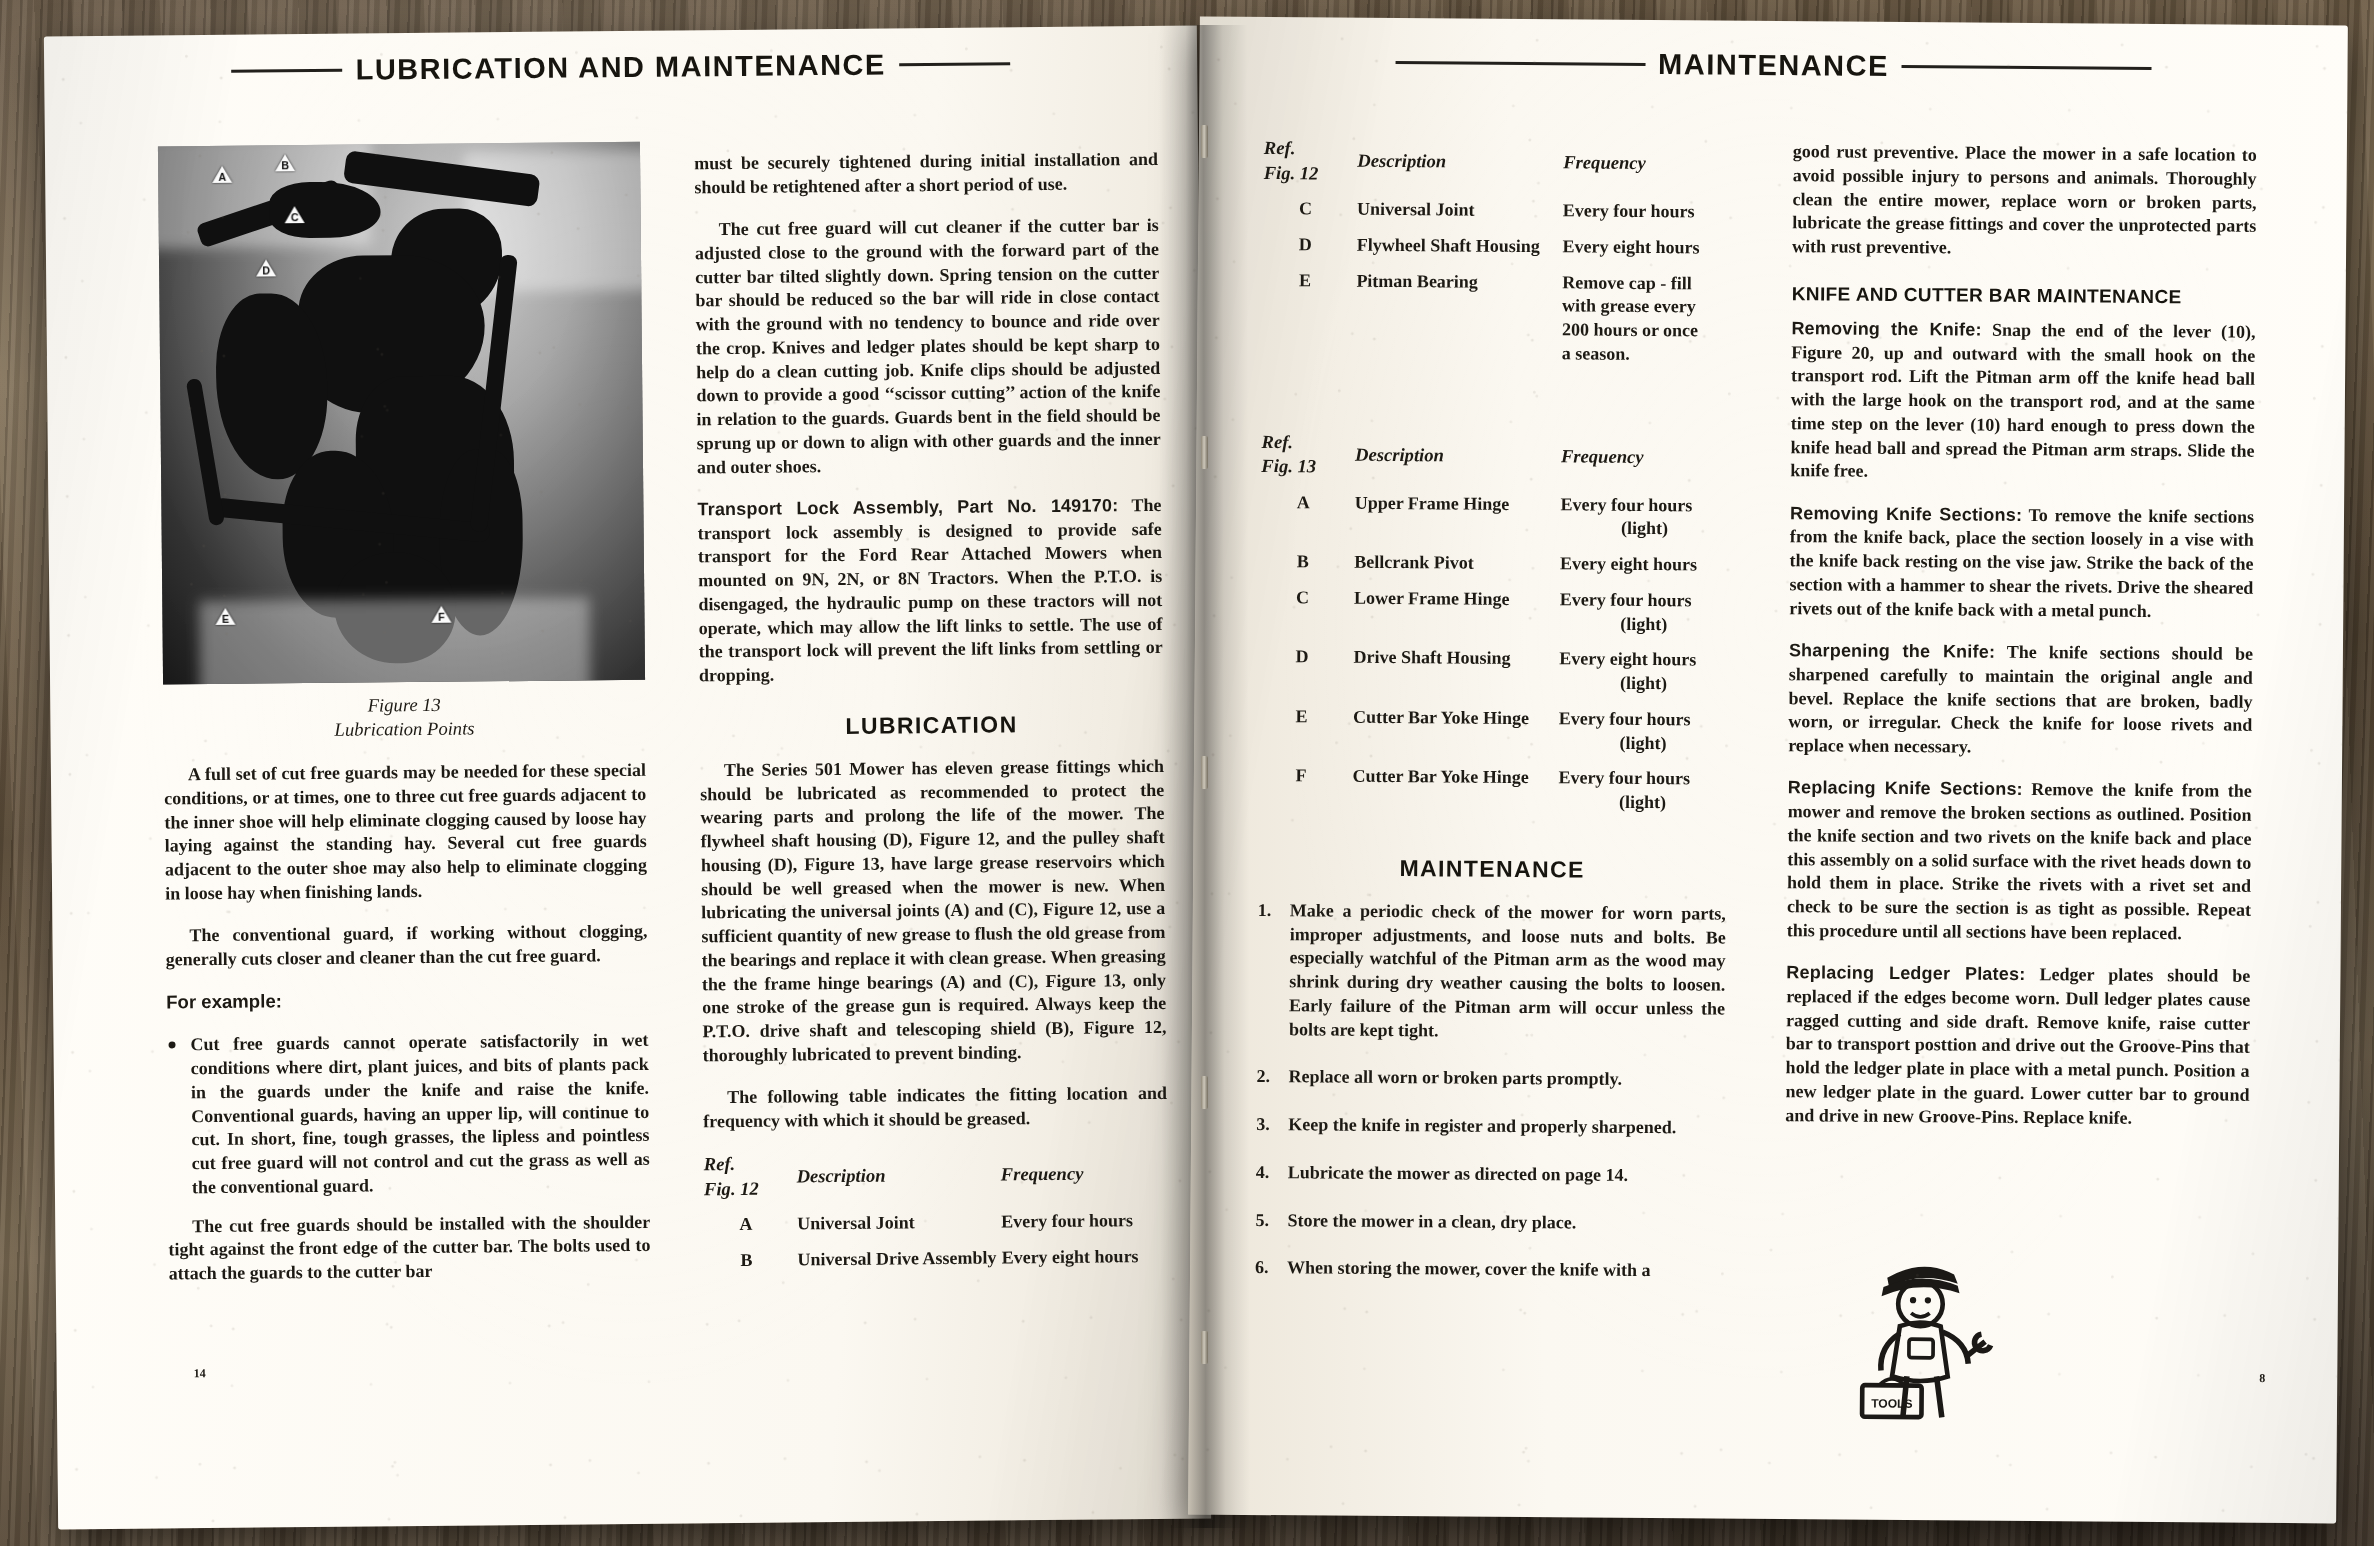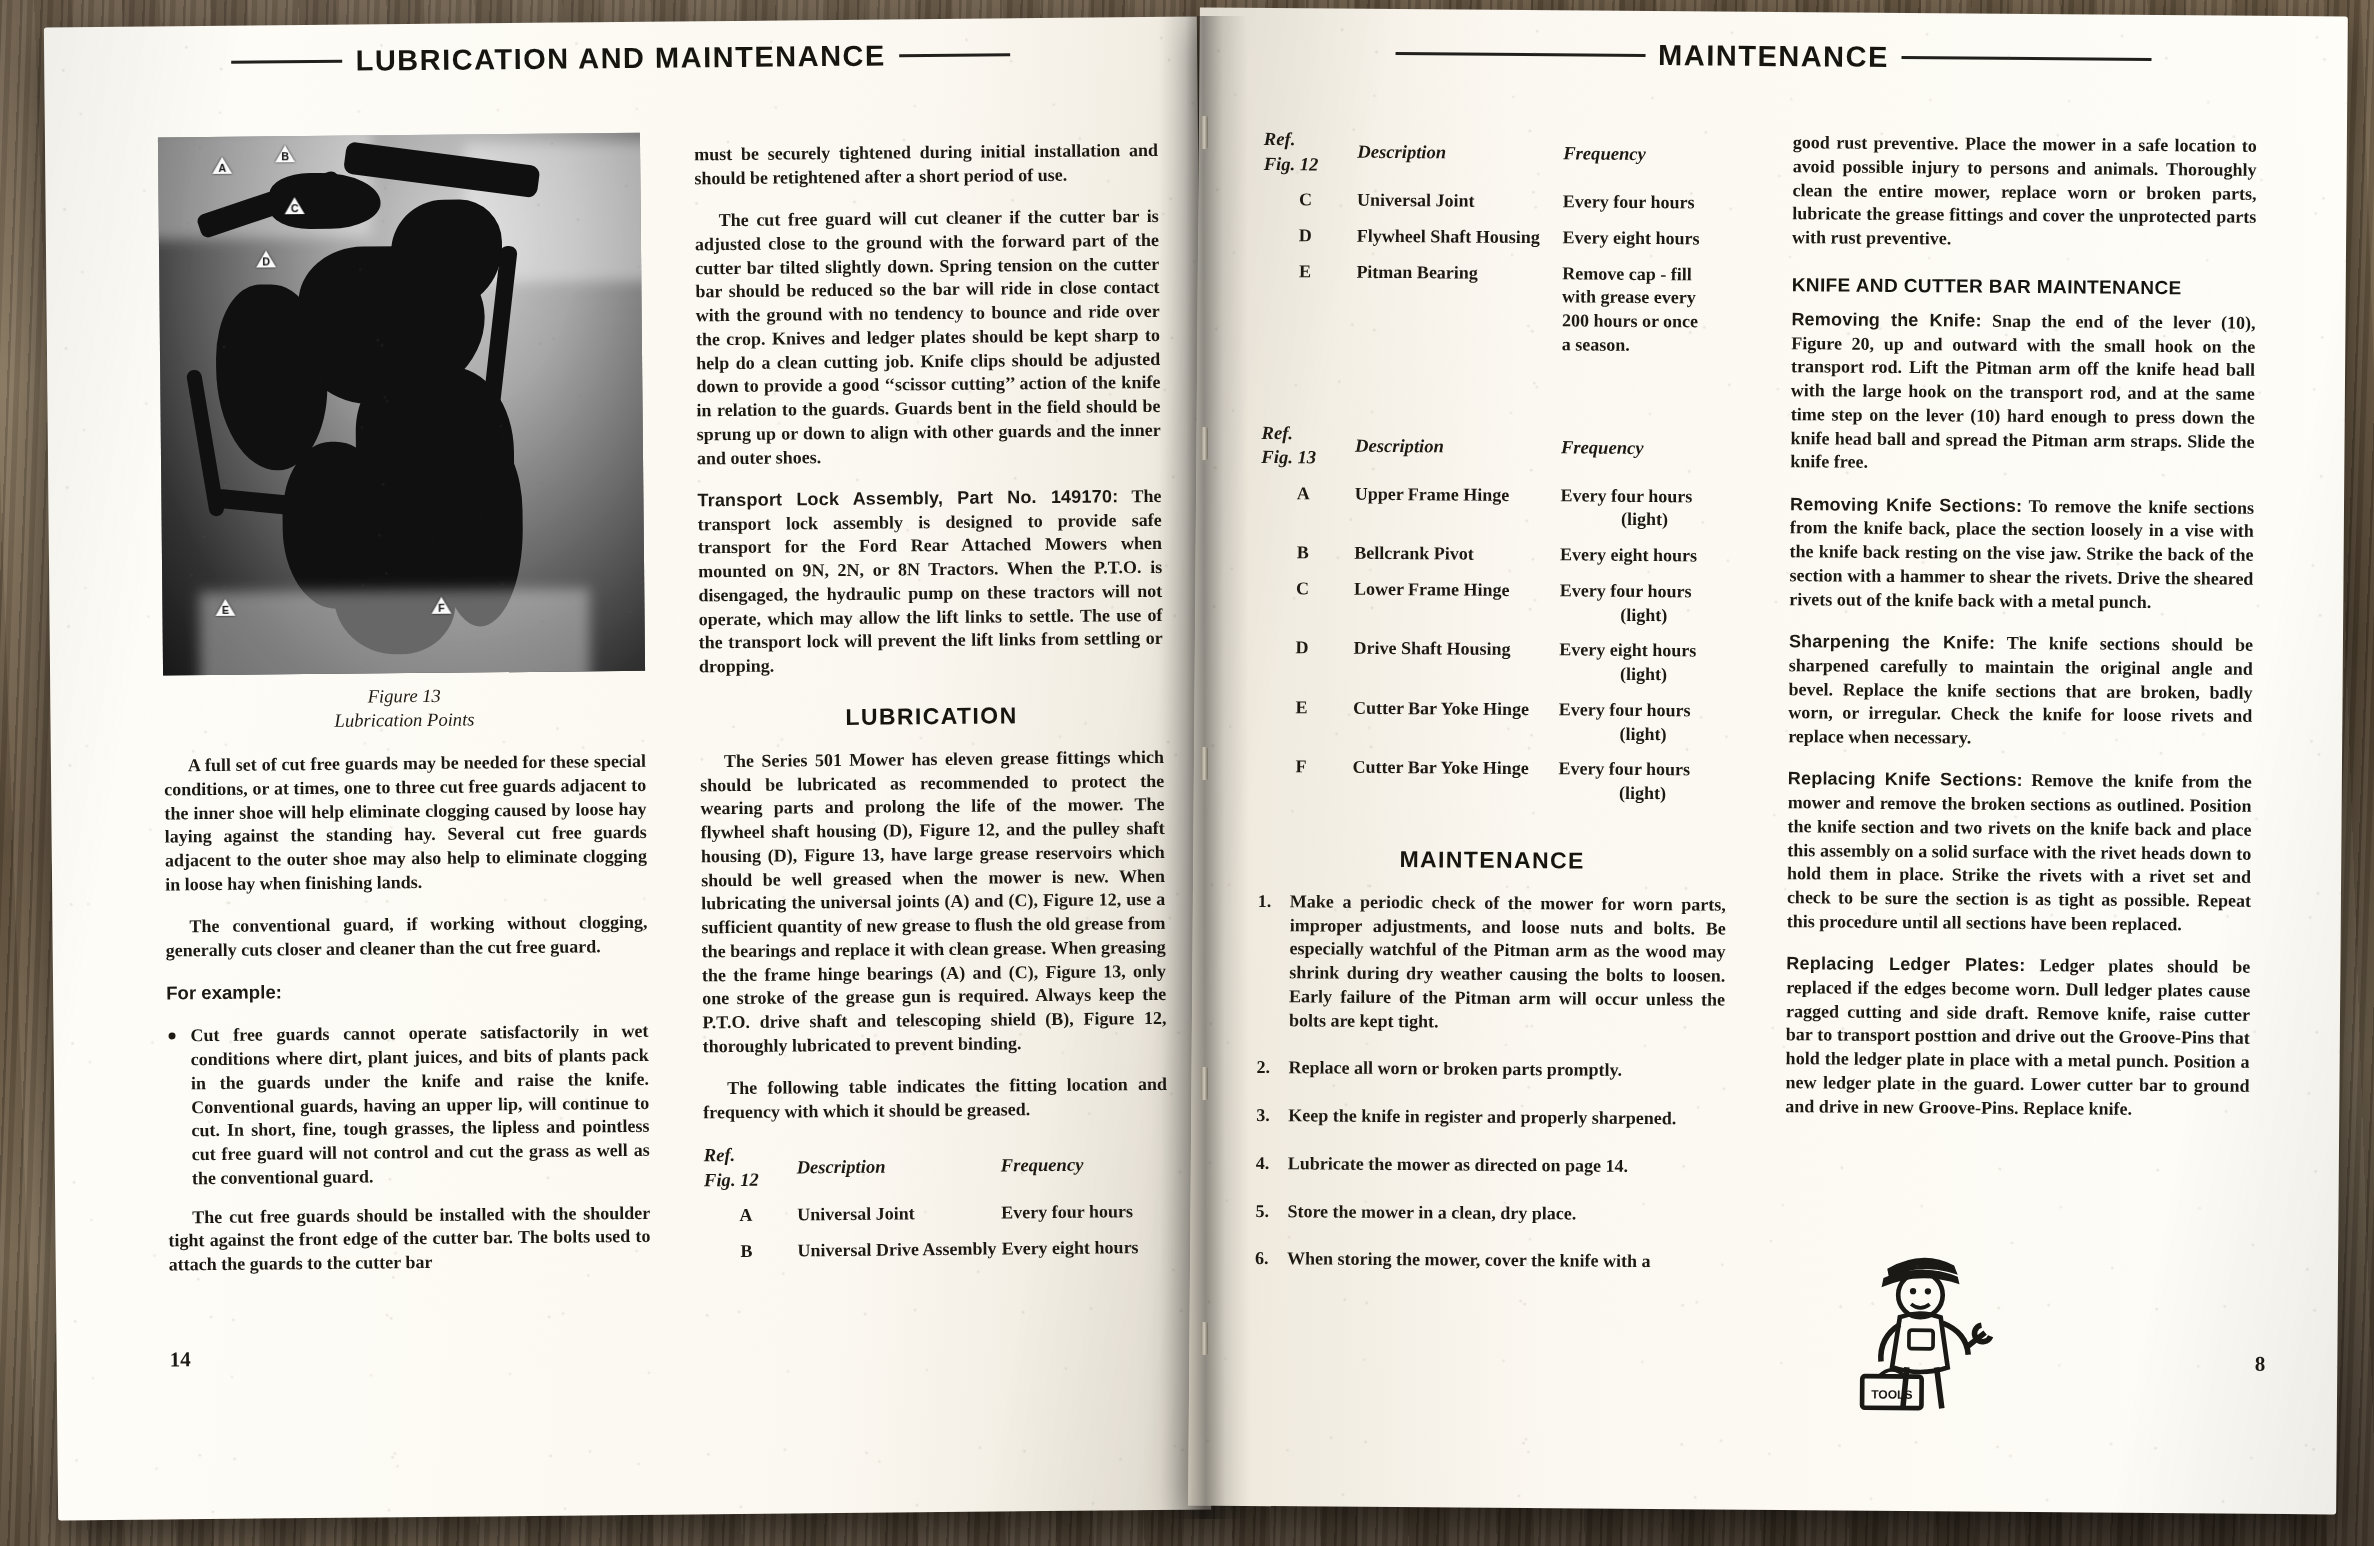"LUBRICATION AND MAINTENANCE" #booklet { top: 5px -> 14px }
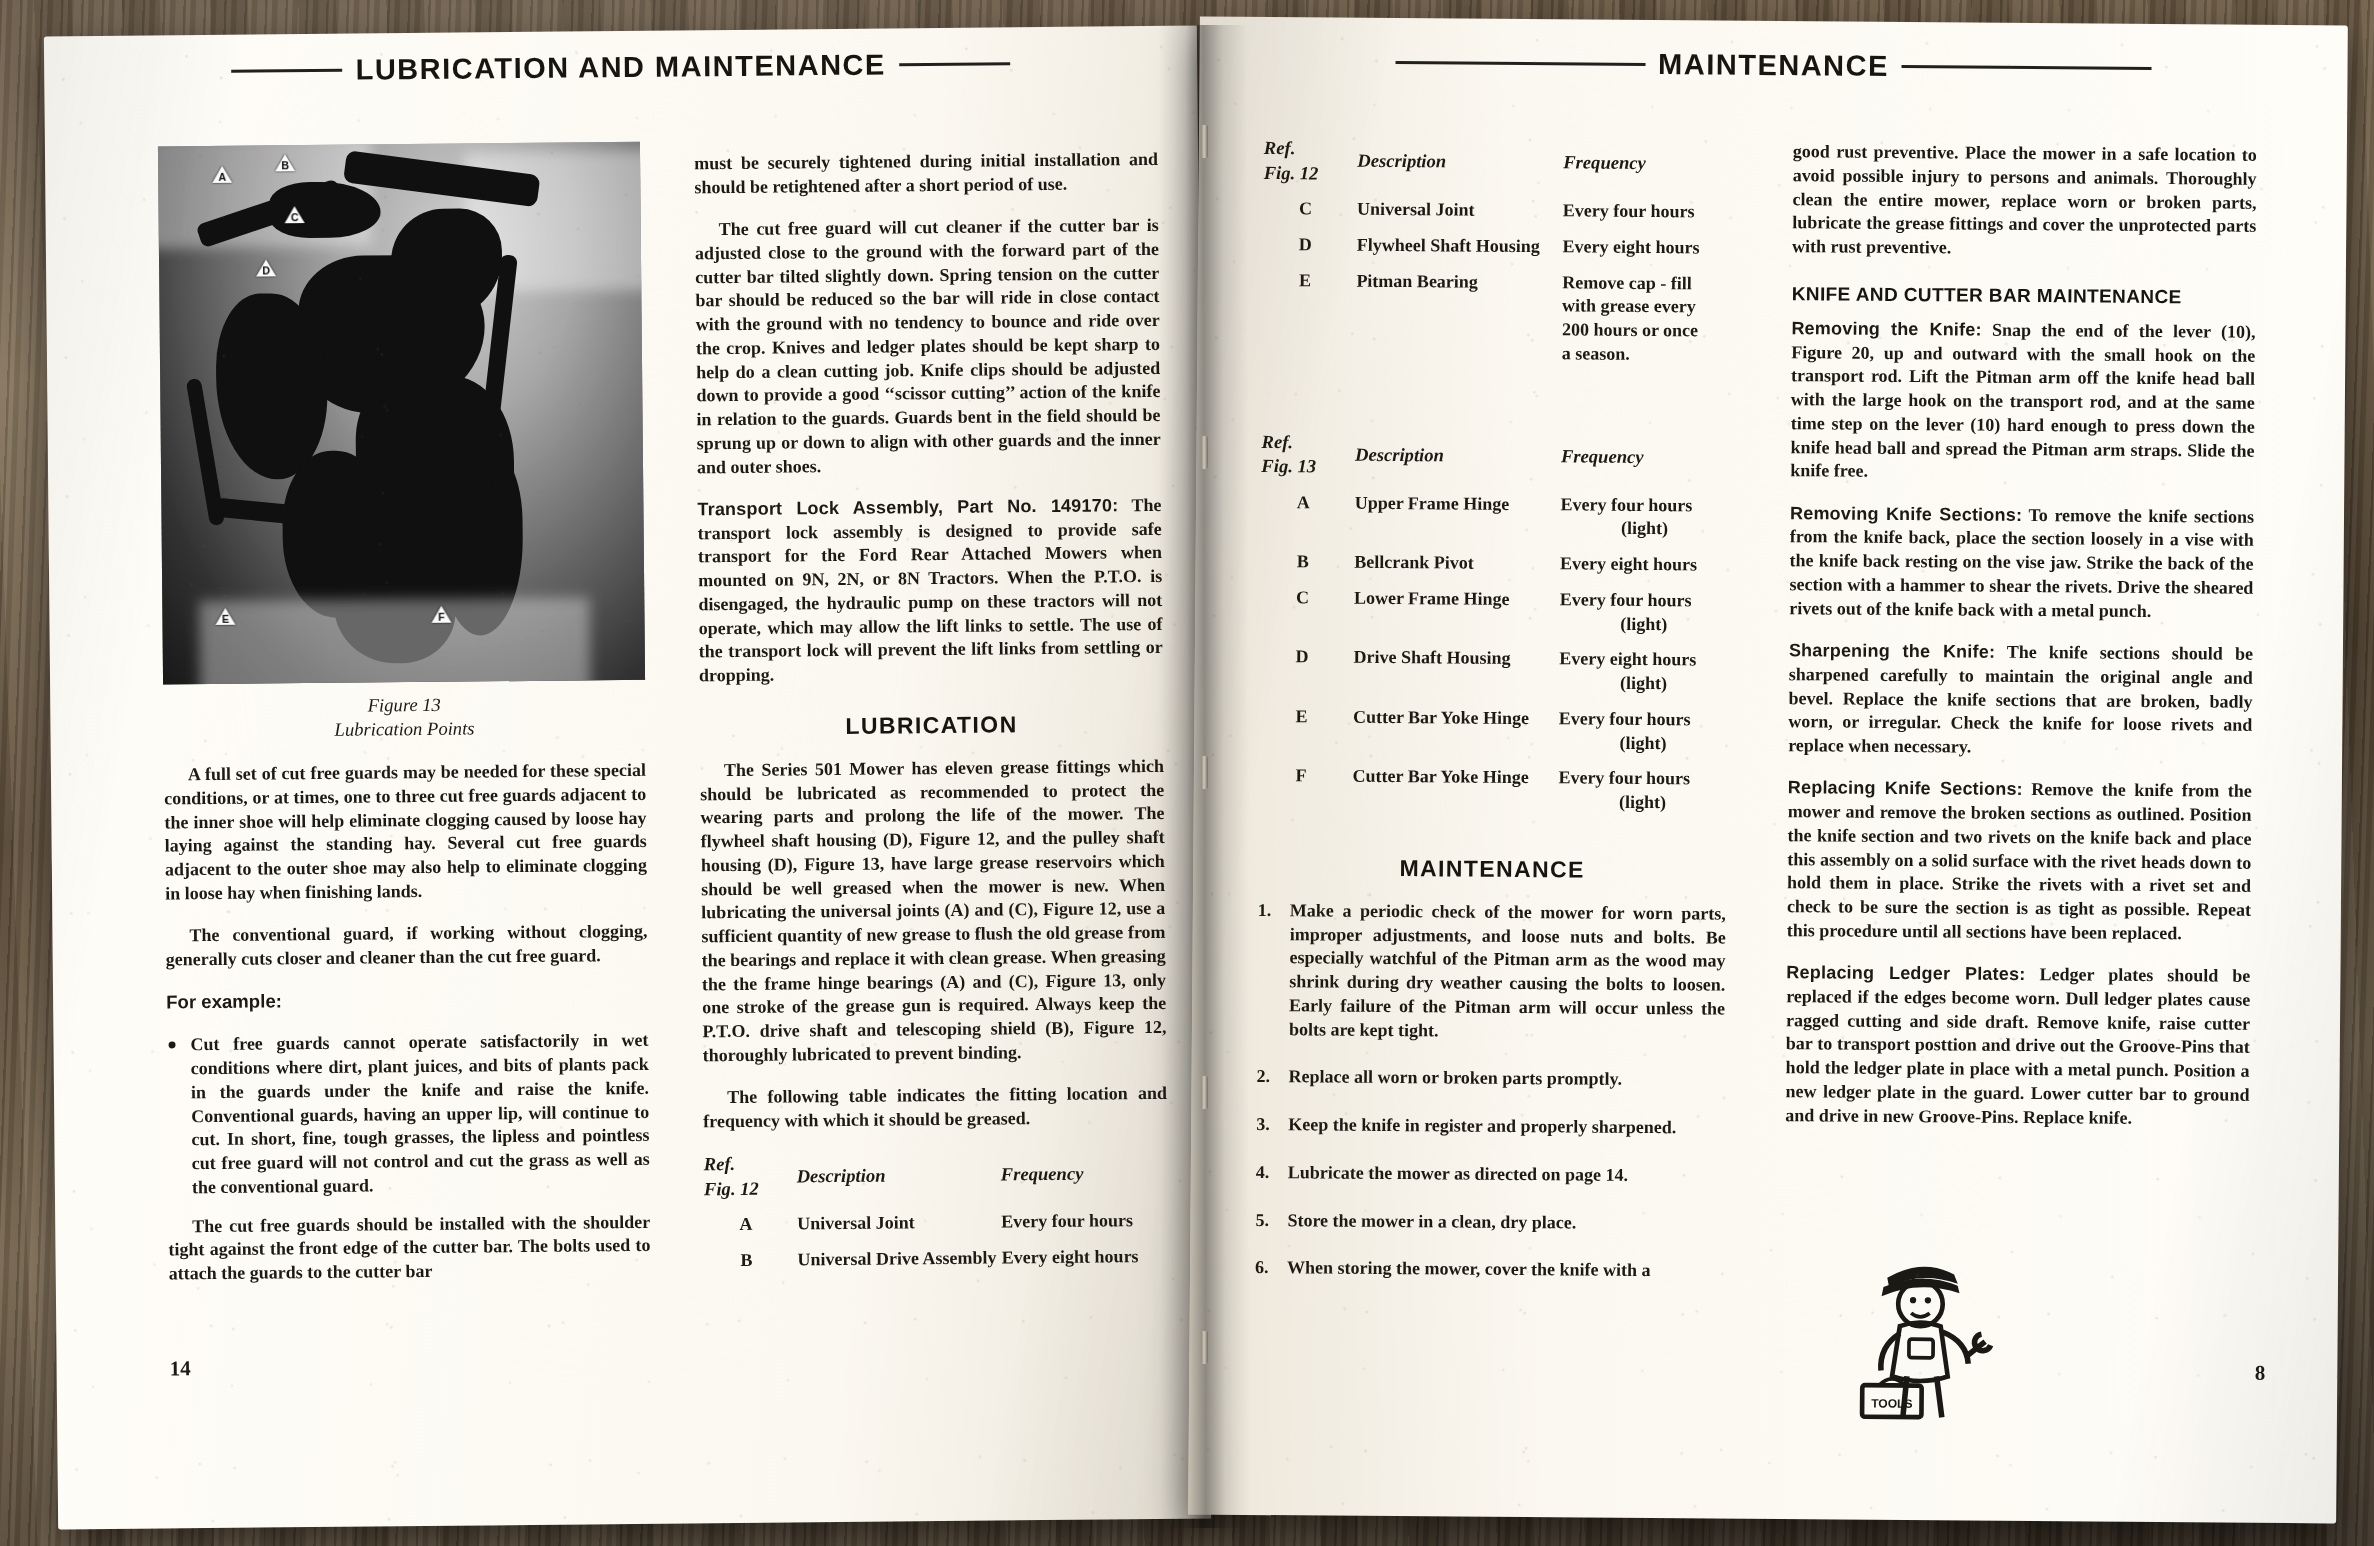"14" .page-num { font-size: 21px -> 12px; margin-left: none -> 24px }
